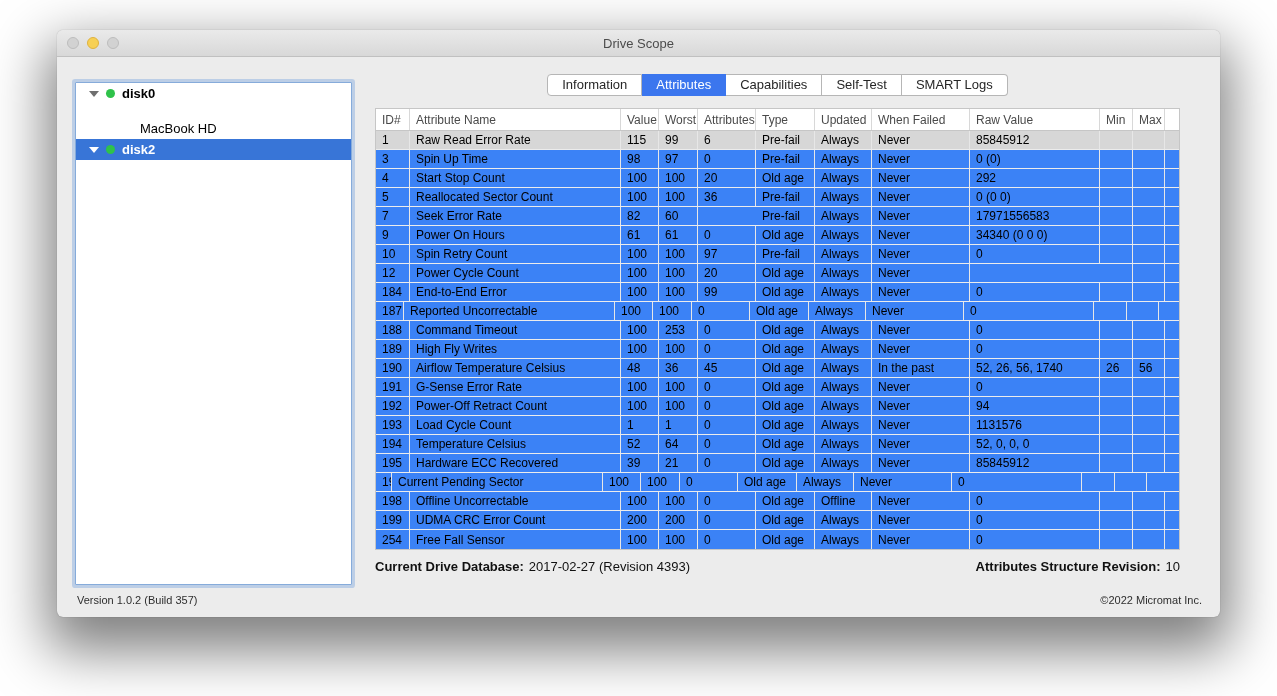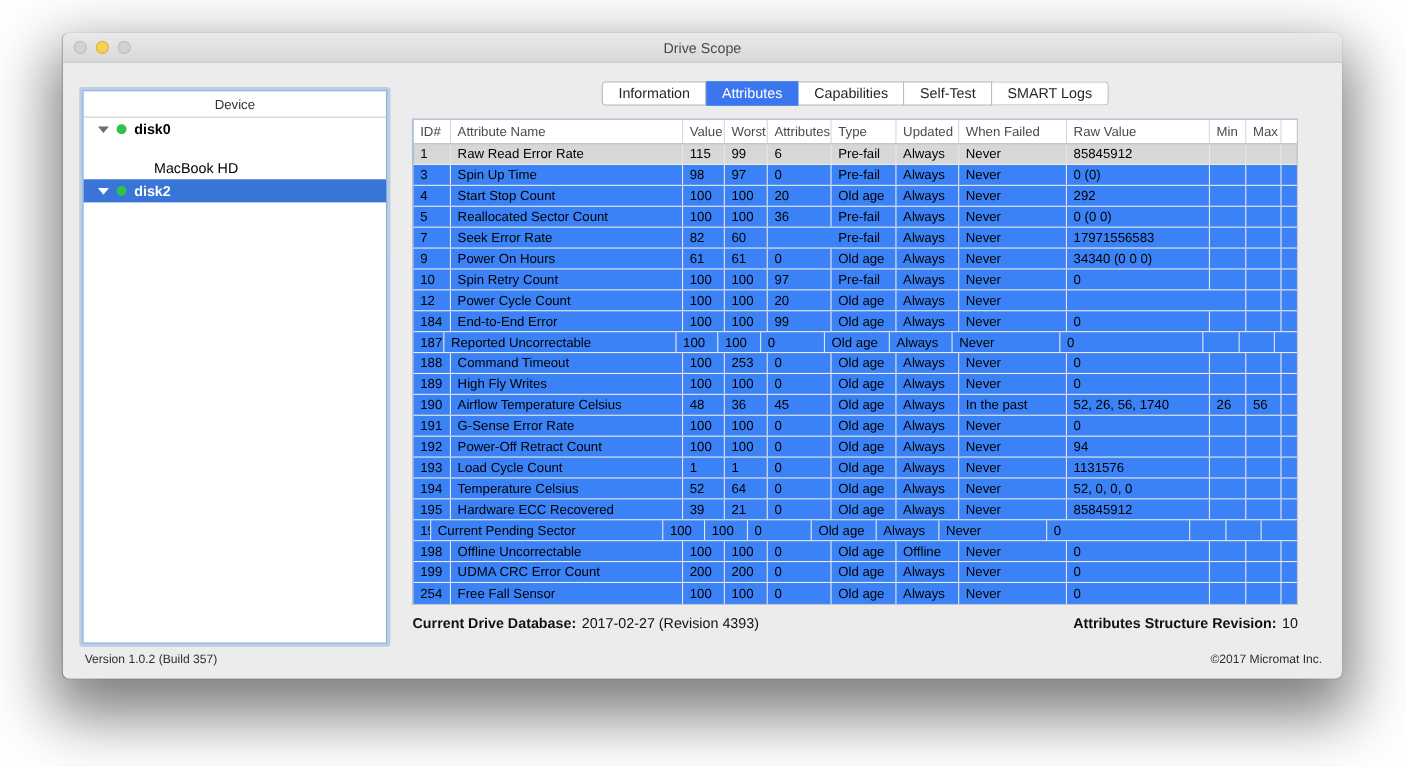"Device" div.sidebar-header { html: <div>Device</div> -> none }
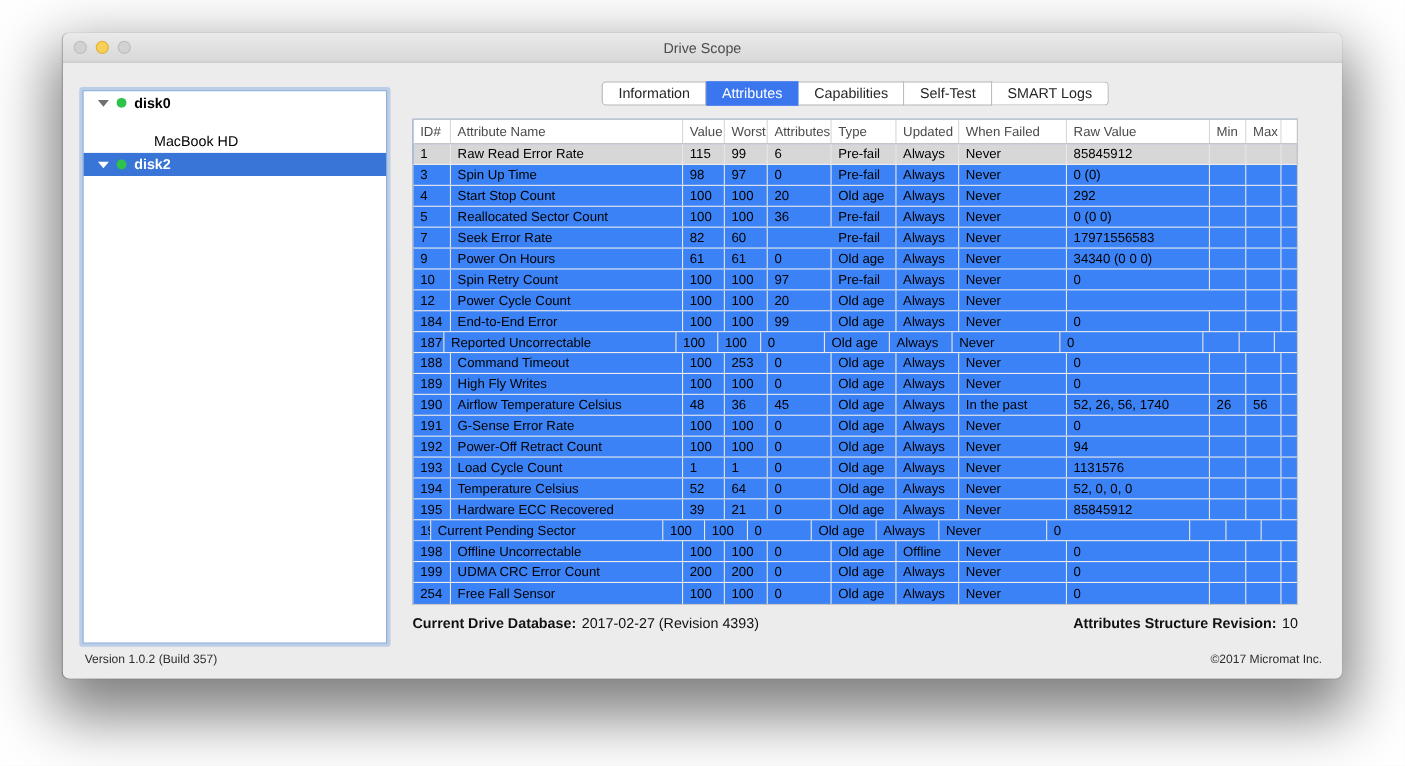"©2017 Micromat Inc." span { text: 2017 -> 2022 }
